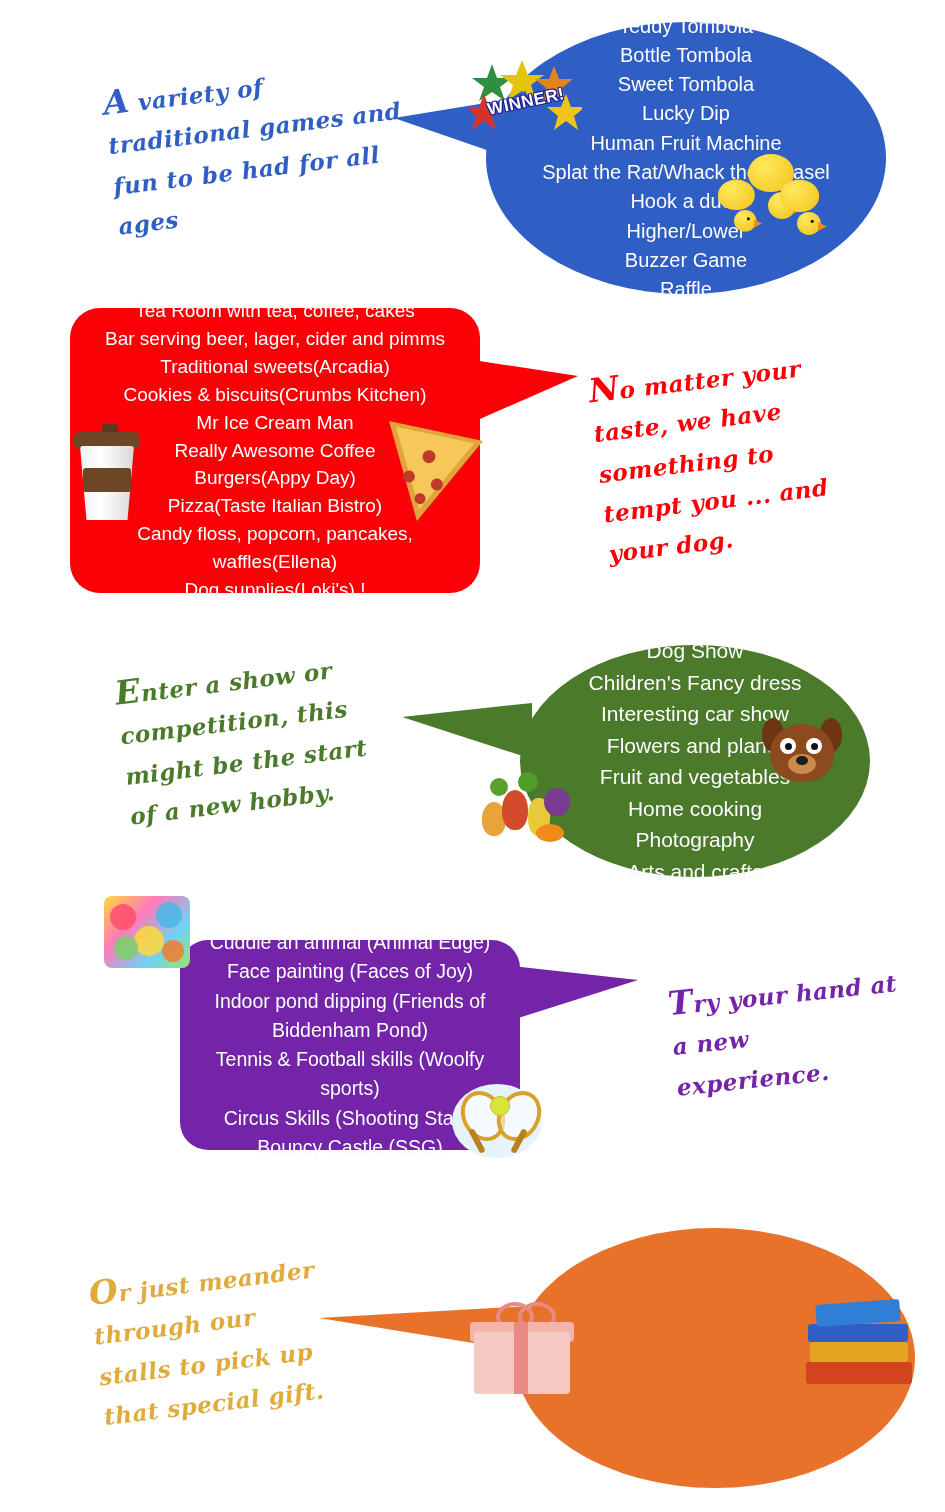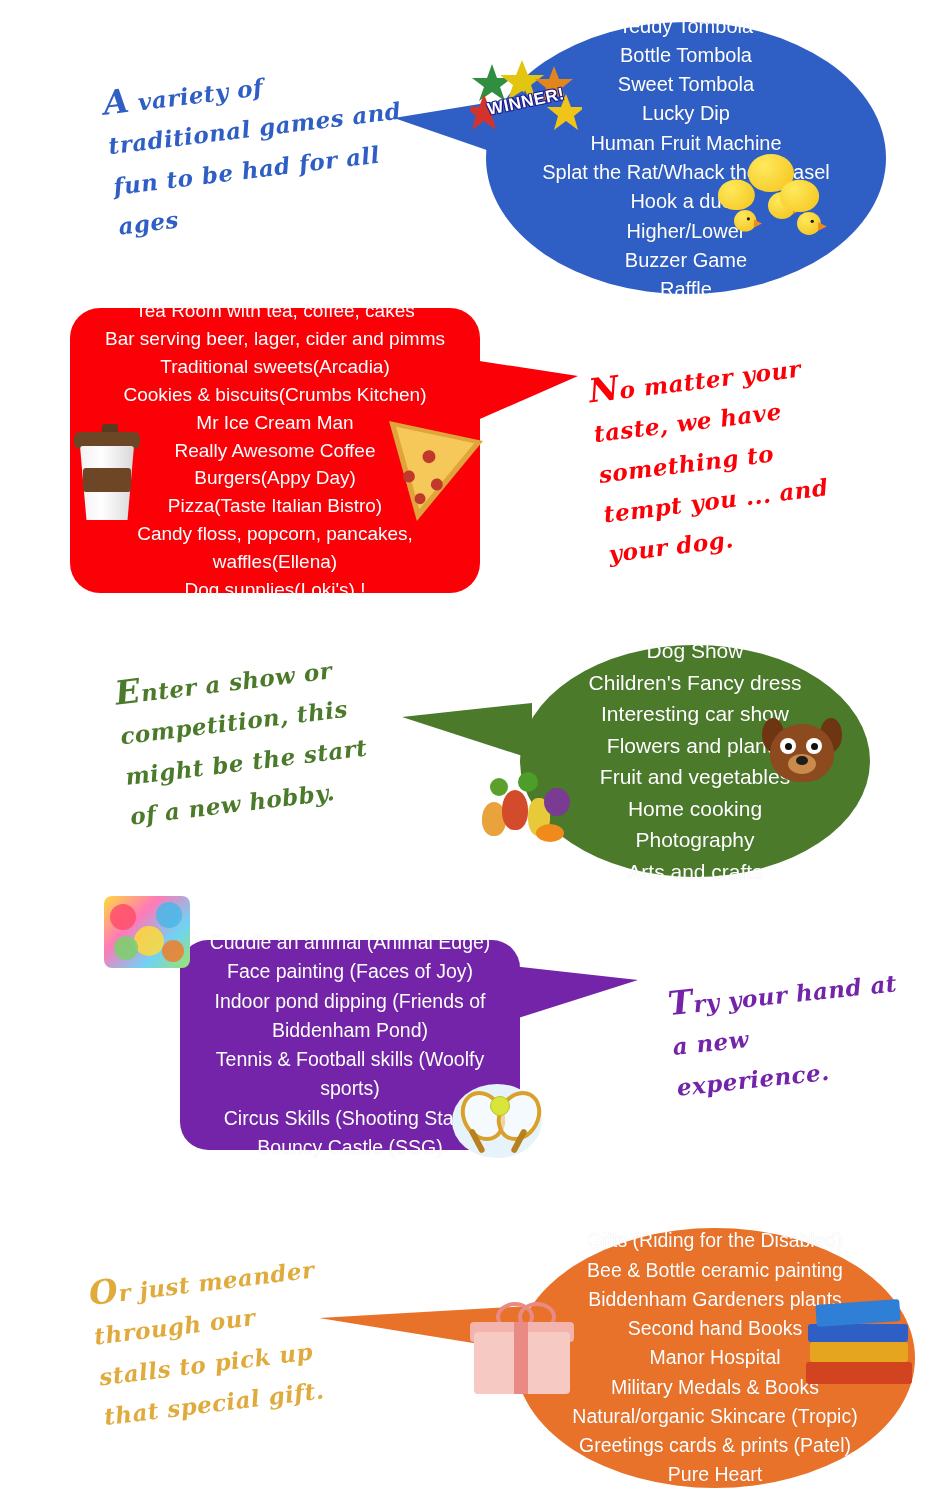"Gifts (Riding for the Disabled)" div.lines { html: <div>Gifts (Riding for the Disabled) Bee &amp; Bottle ceramic painting Biddenham Gardeners plants Second hand Books Manor Hospital Military Medals &amp; Books Natural/organic Skincare (Tropic) Greetings cards &amp; prints (Patel) Pure Heart</div> -> none }
